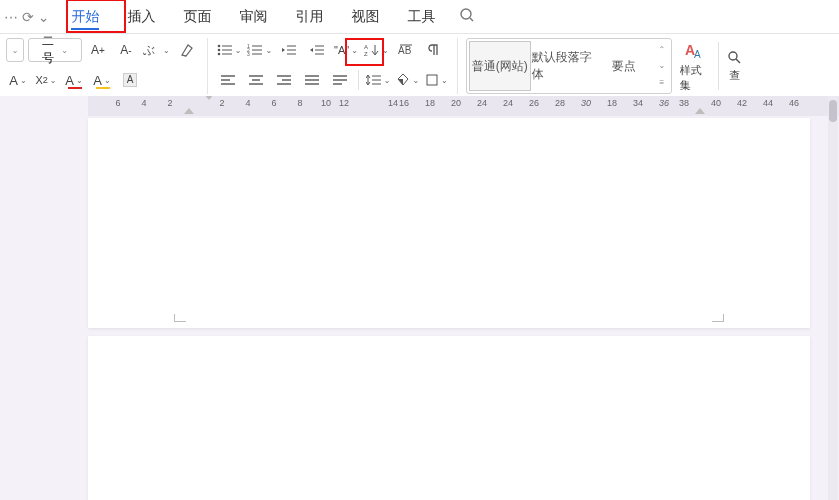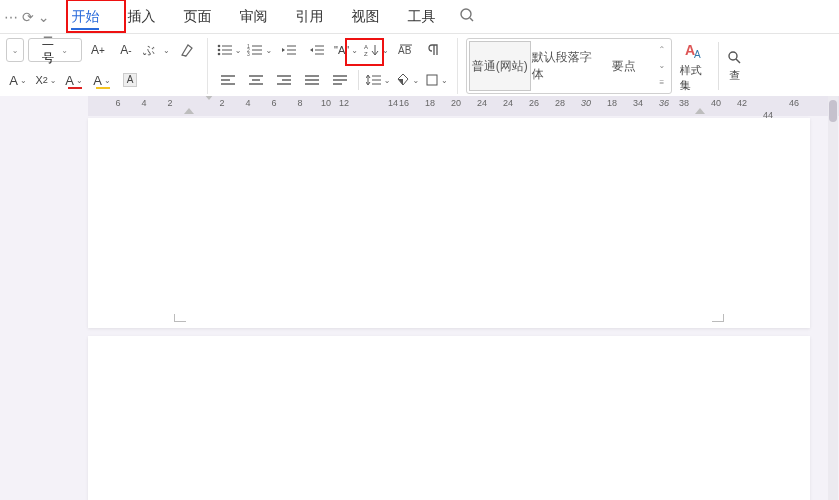"44" span.tick { margin-top: 12px -> none }
